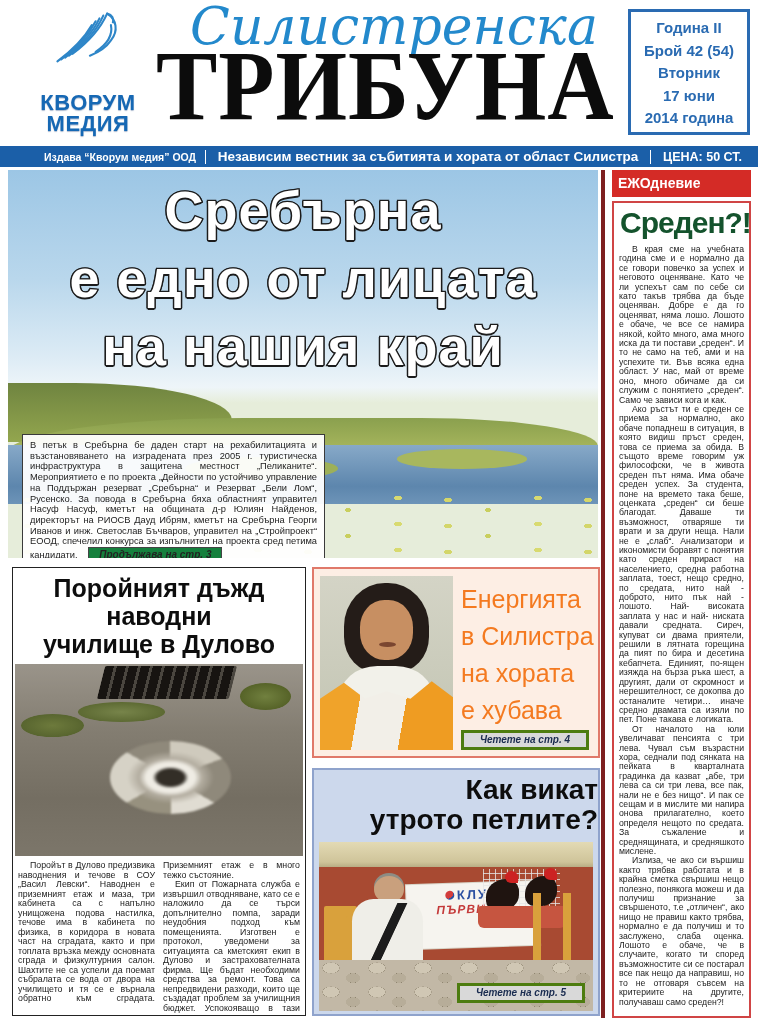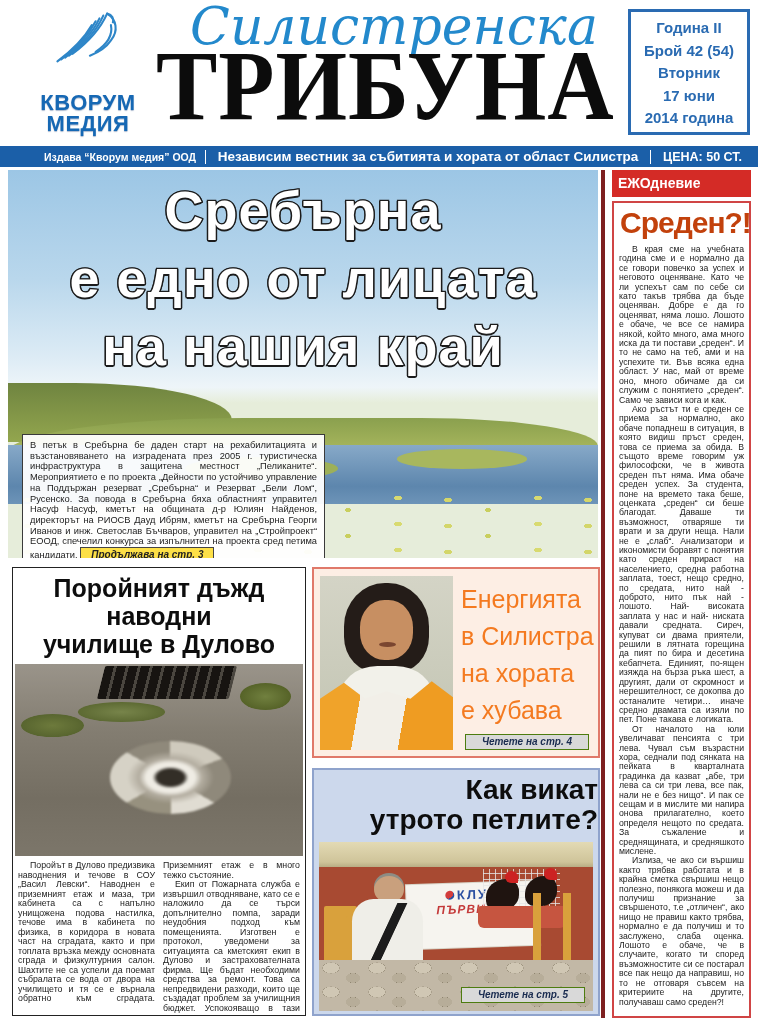"Среден?!" .daily-title { color: #c2410c -> #14532d }
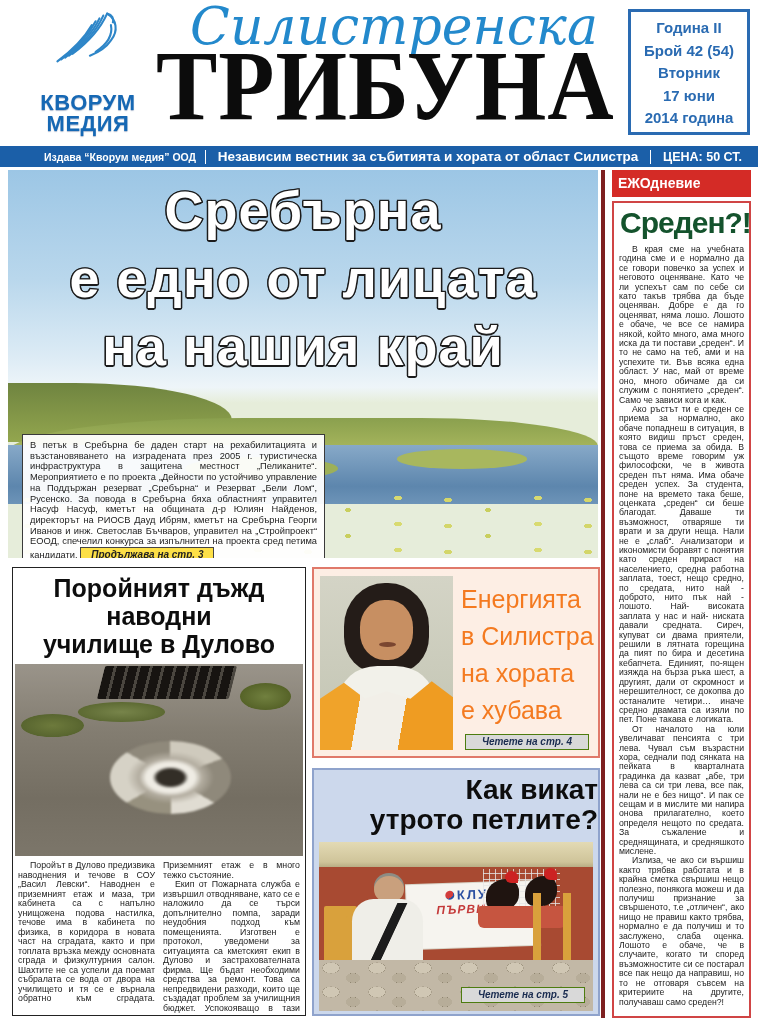"Продължава на стр. 3" .continue-box { background: #fde047 -> #15803d; margin-left: 0 -> 8px }
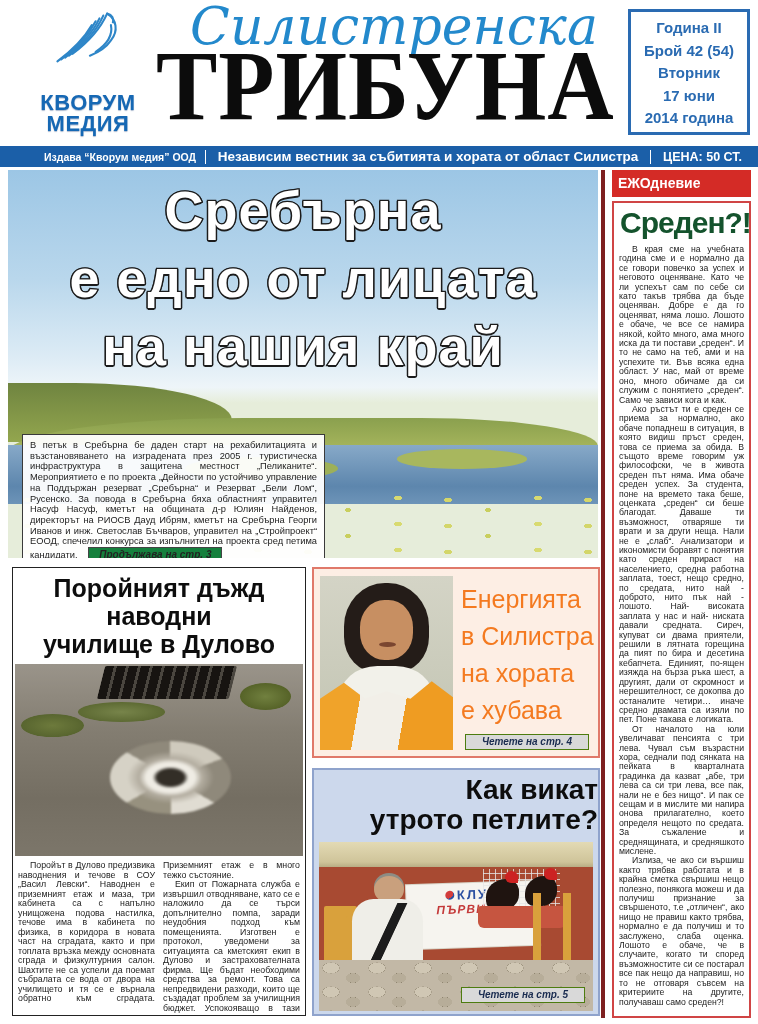"Четете на стр. 4" .read-box { border: 1px solid #4d7c0f -> 3px solid #4d7c0f }
